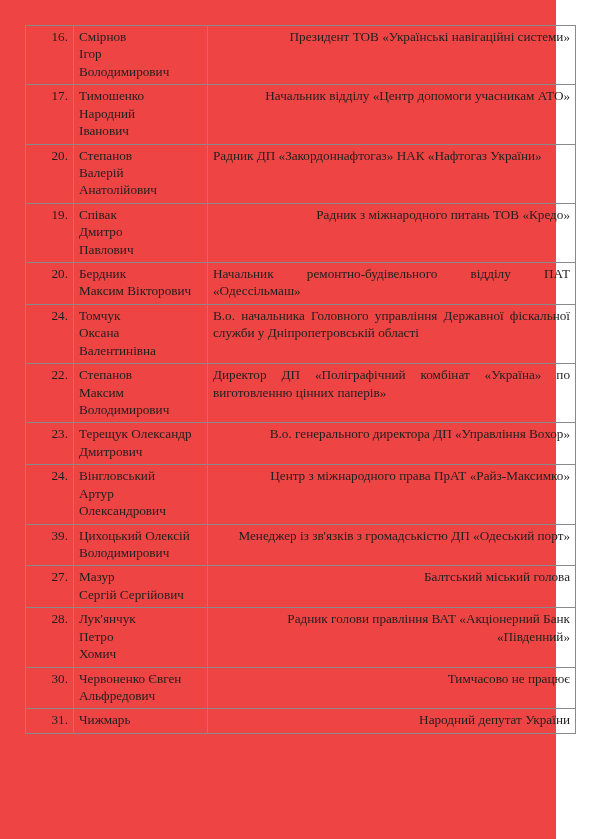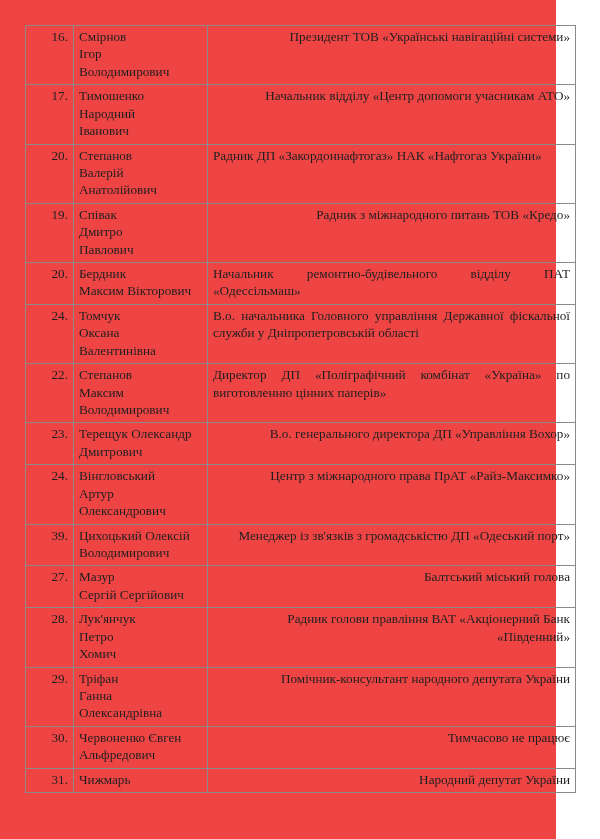"29." tr { html: <tr> <td>29.</td> <td> <span>Тріфан</span> <span>Ганна</span> <span>Олександрівна</span> </td> <td>Помічник-консультант народного депутата України</td> </tr> -> none }
